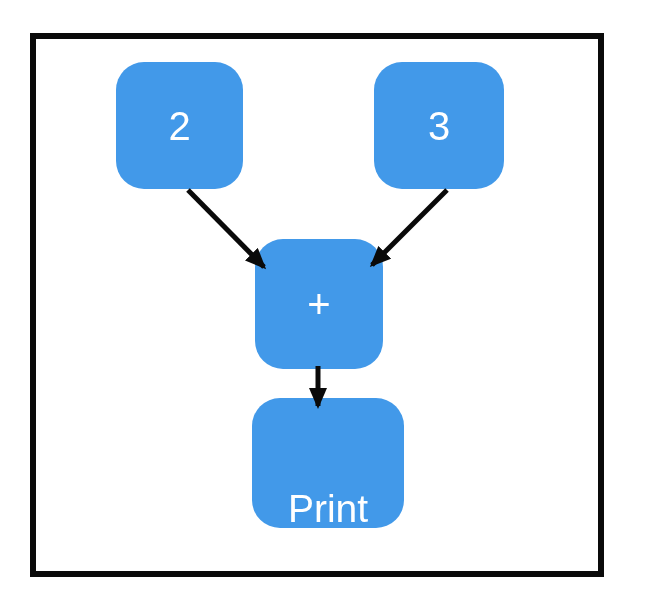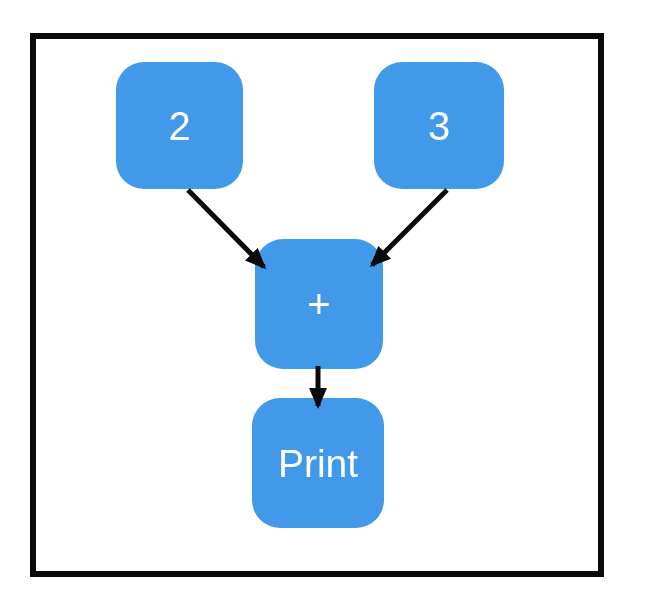"Print" .node-print { align-items: none -> flex-end; width: 132px -> 152px }
